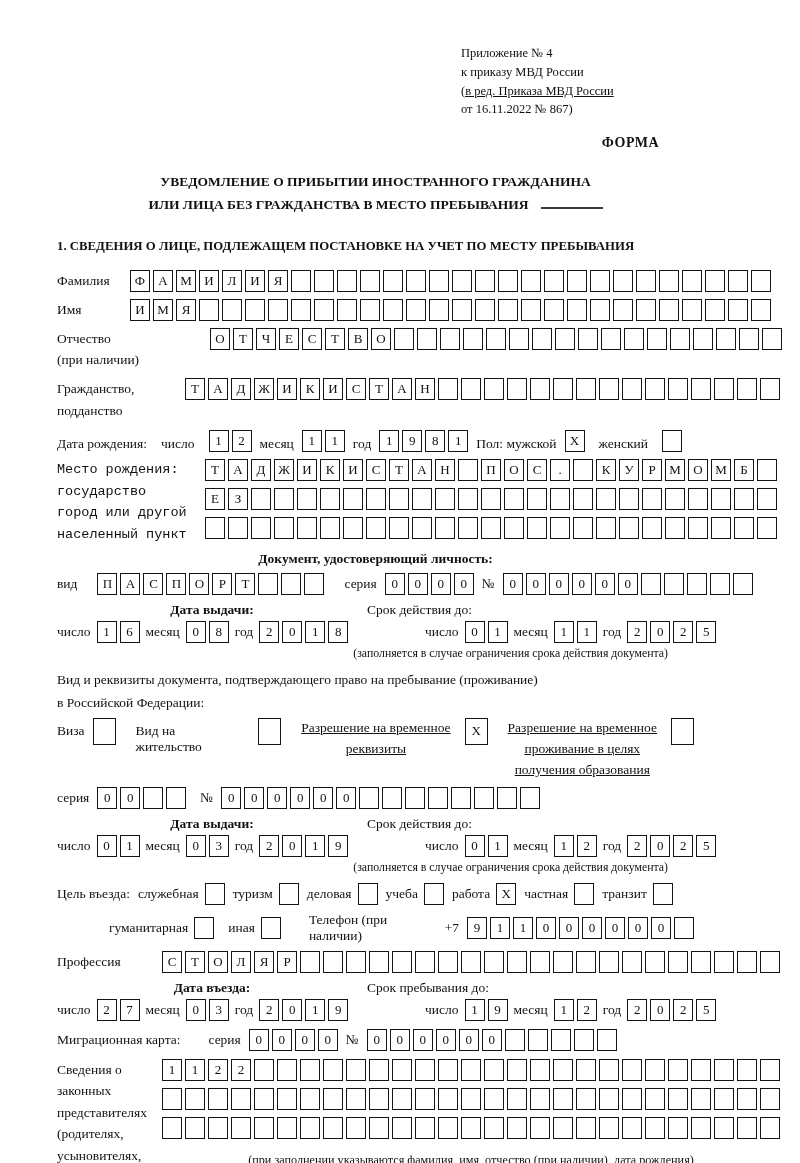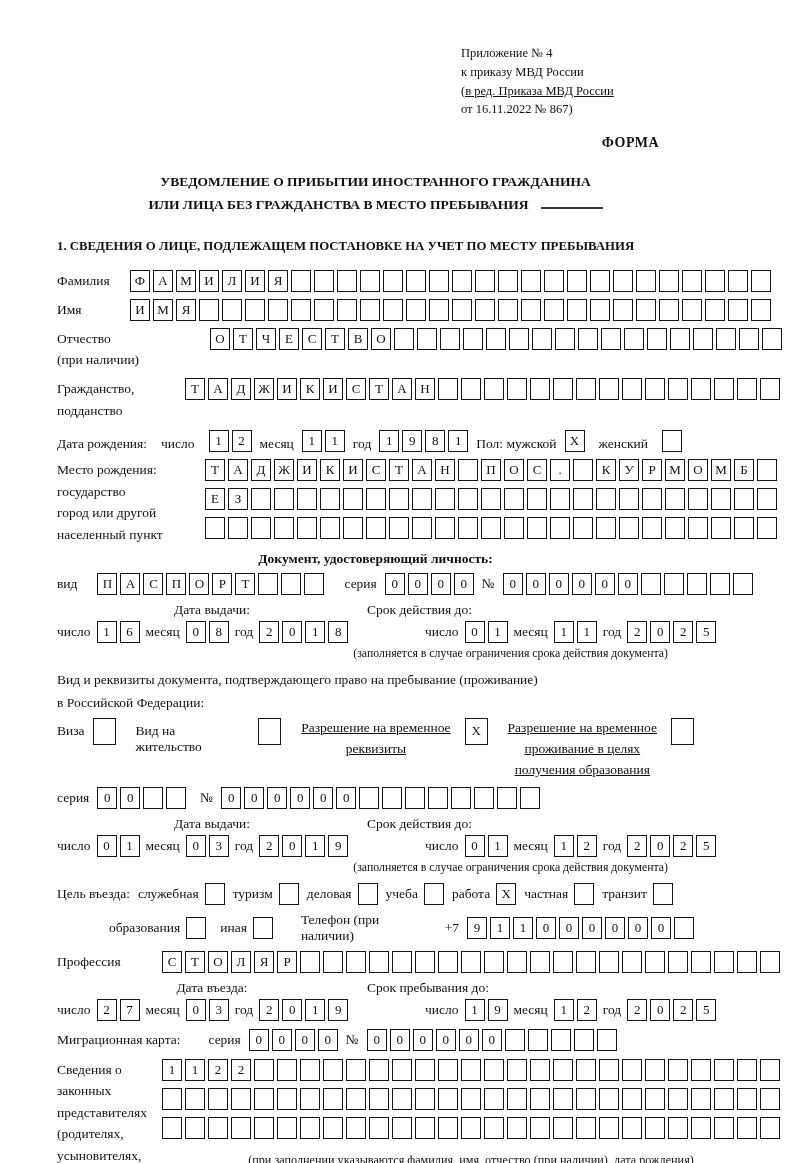"Место рождения:" .w148 { font-family: none -> Liberation Mono, monospace }
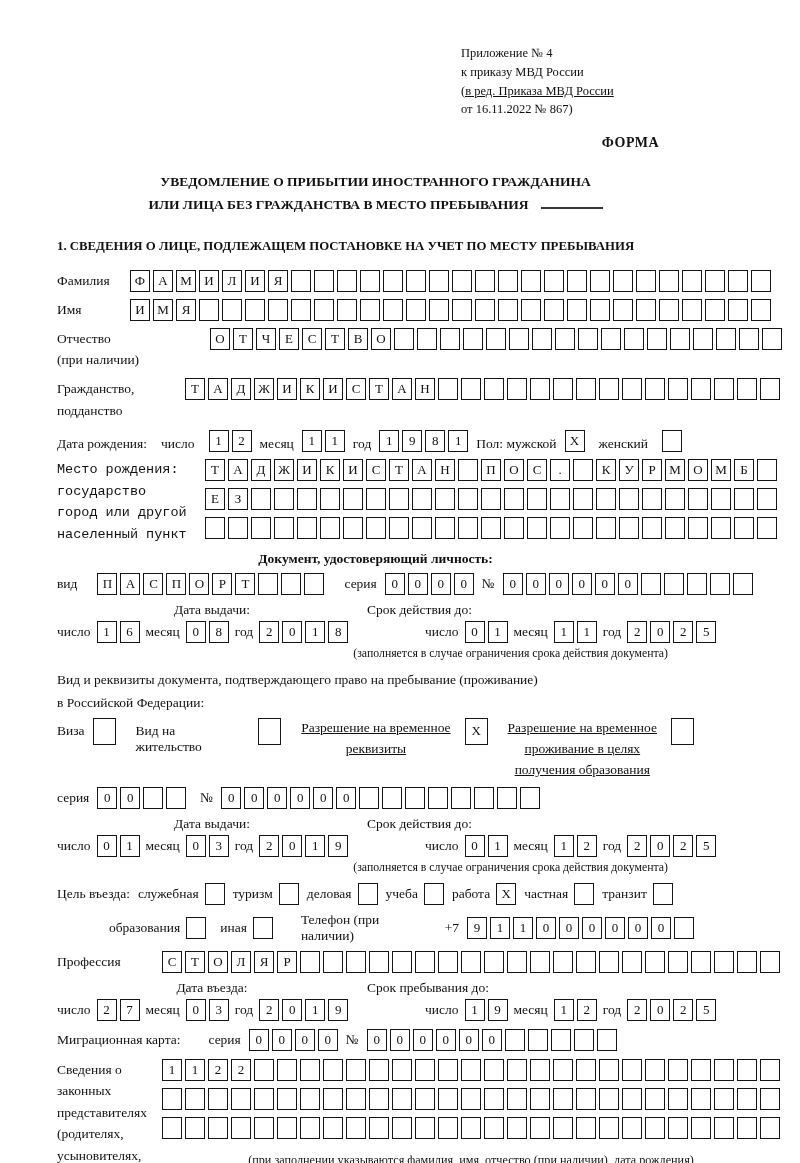"Дата выдачи:" .dh1 { font-weight: none -> bold }
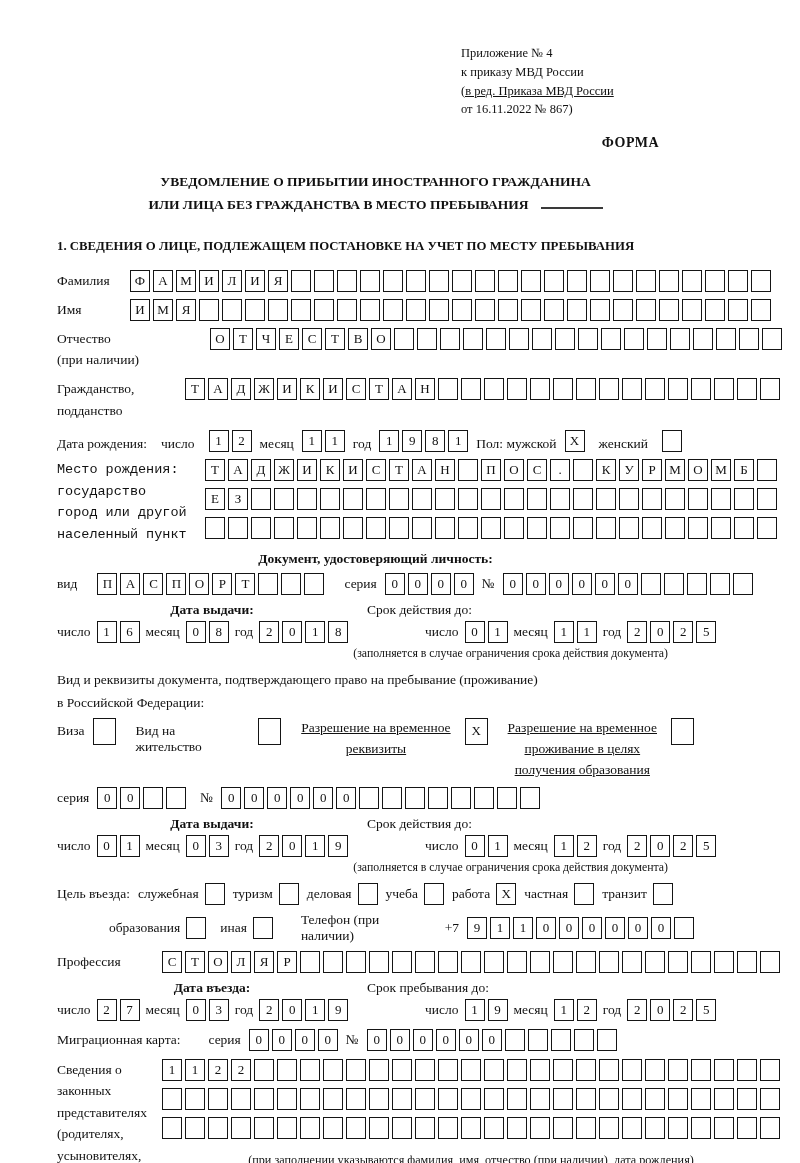"образования" span { text: образования -> гуманитарная }
